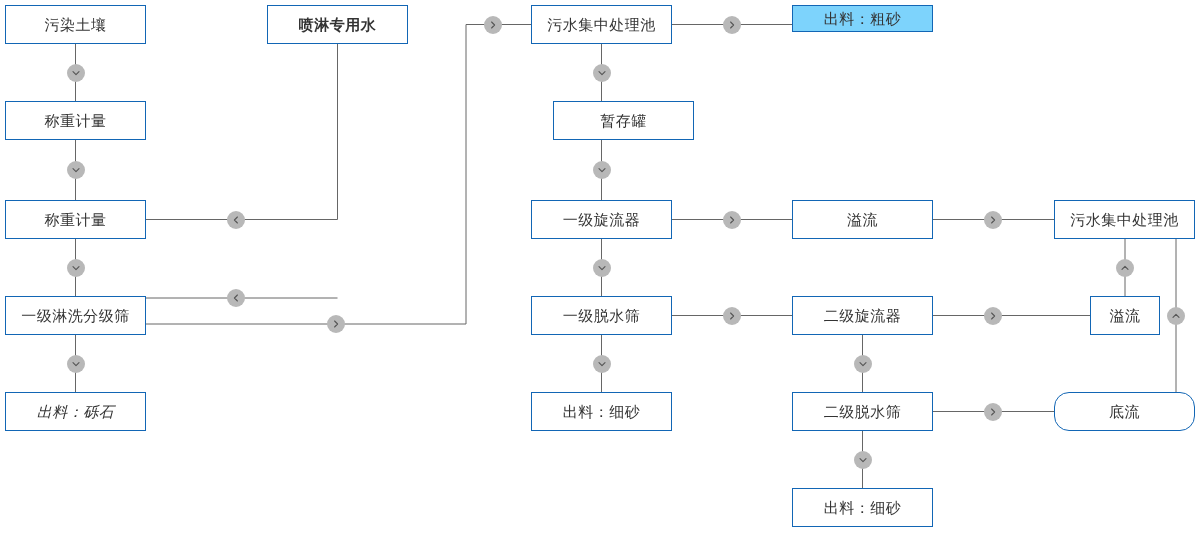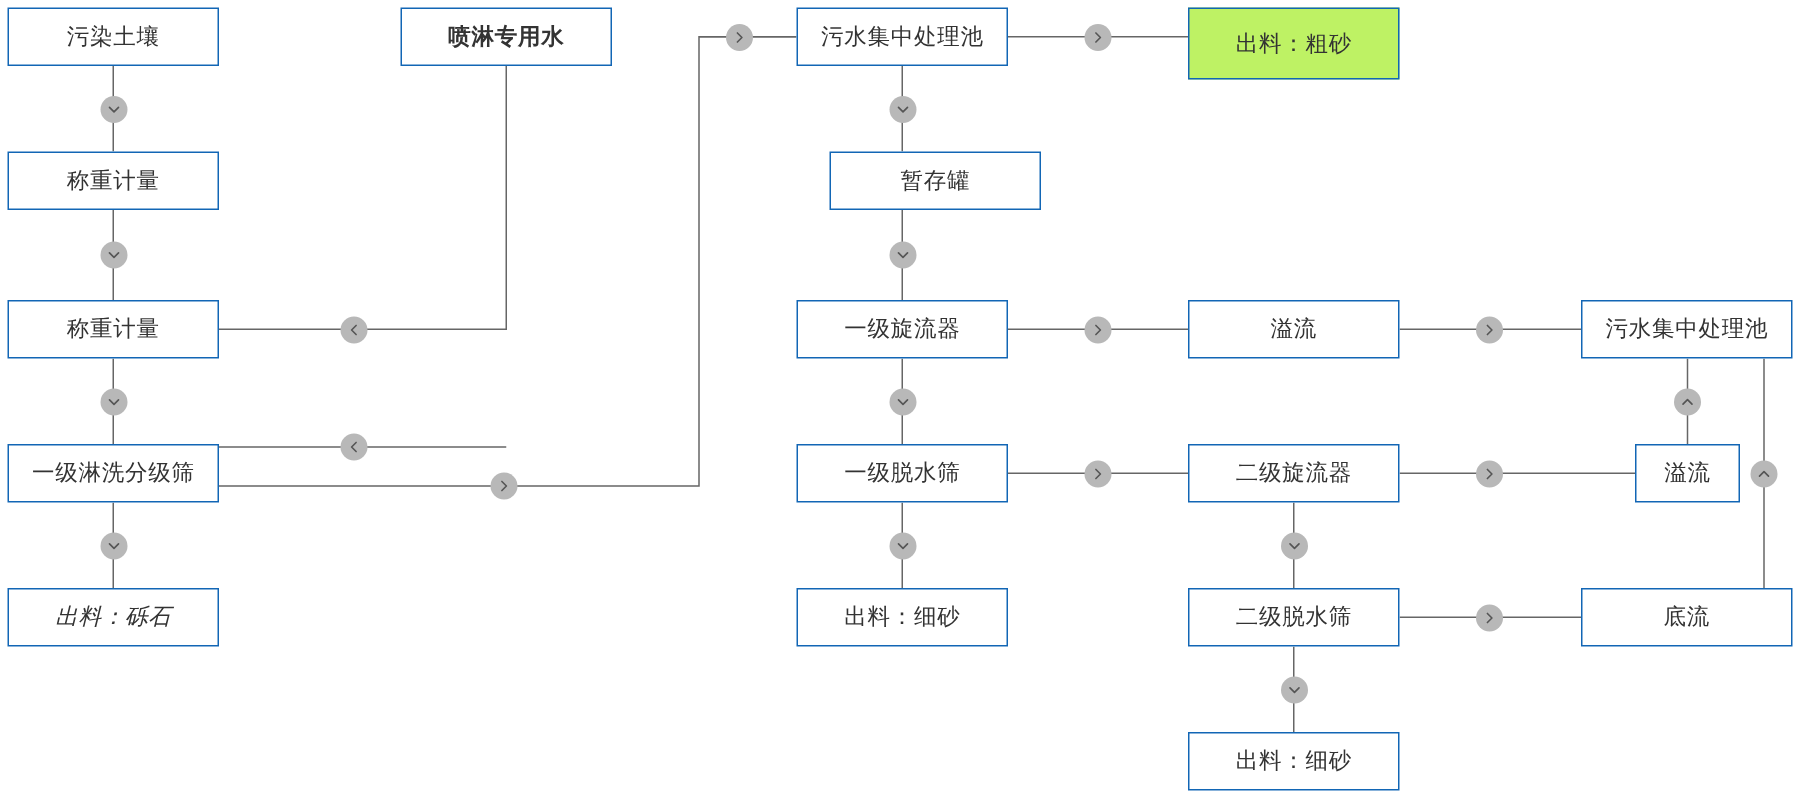"出料：粗砂" div.node { background: #bef264 -> #7dd3fc; height: 48px -> 27px }
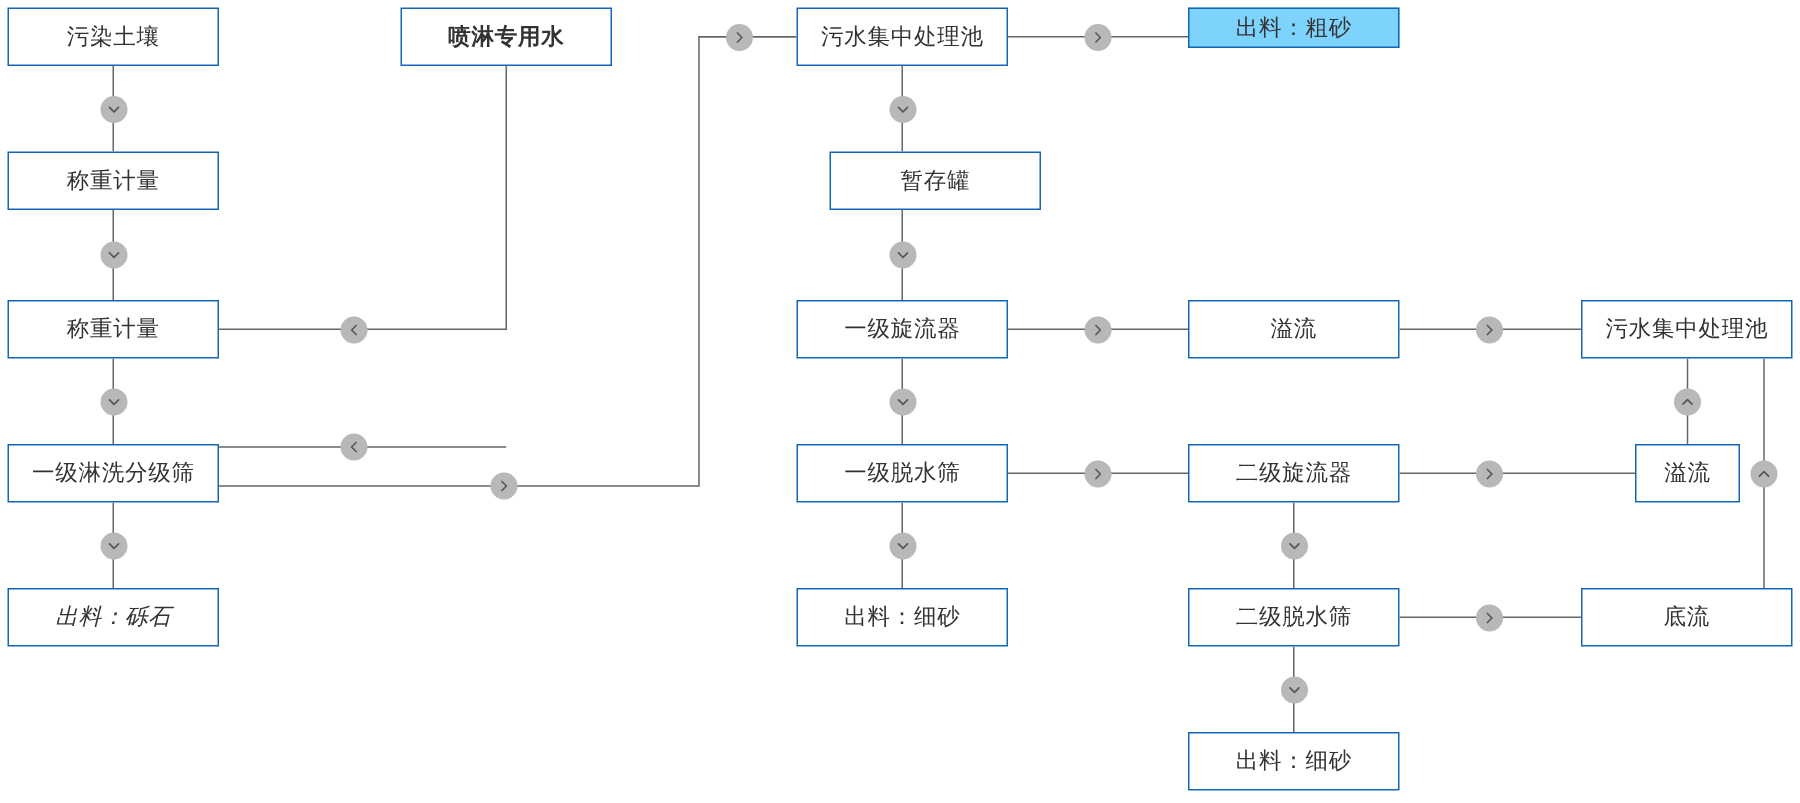"底流" div.node { border-radius: none -> 15px }
